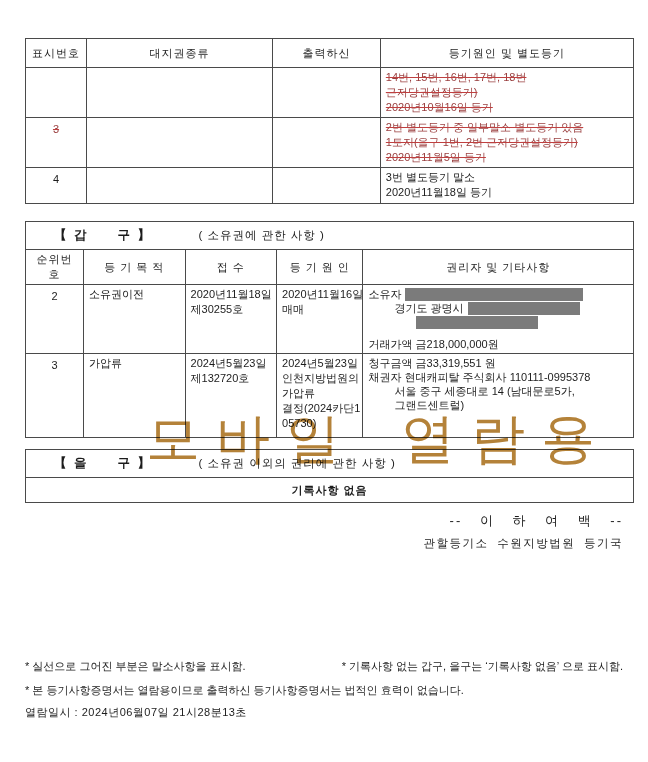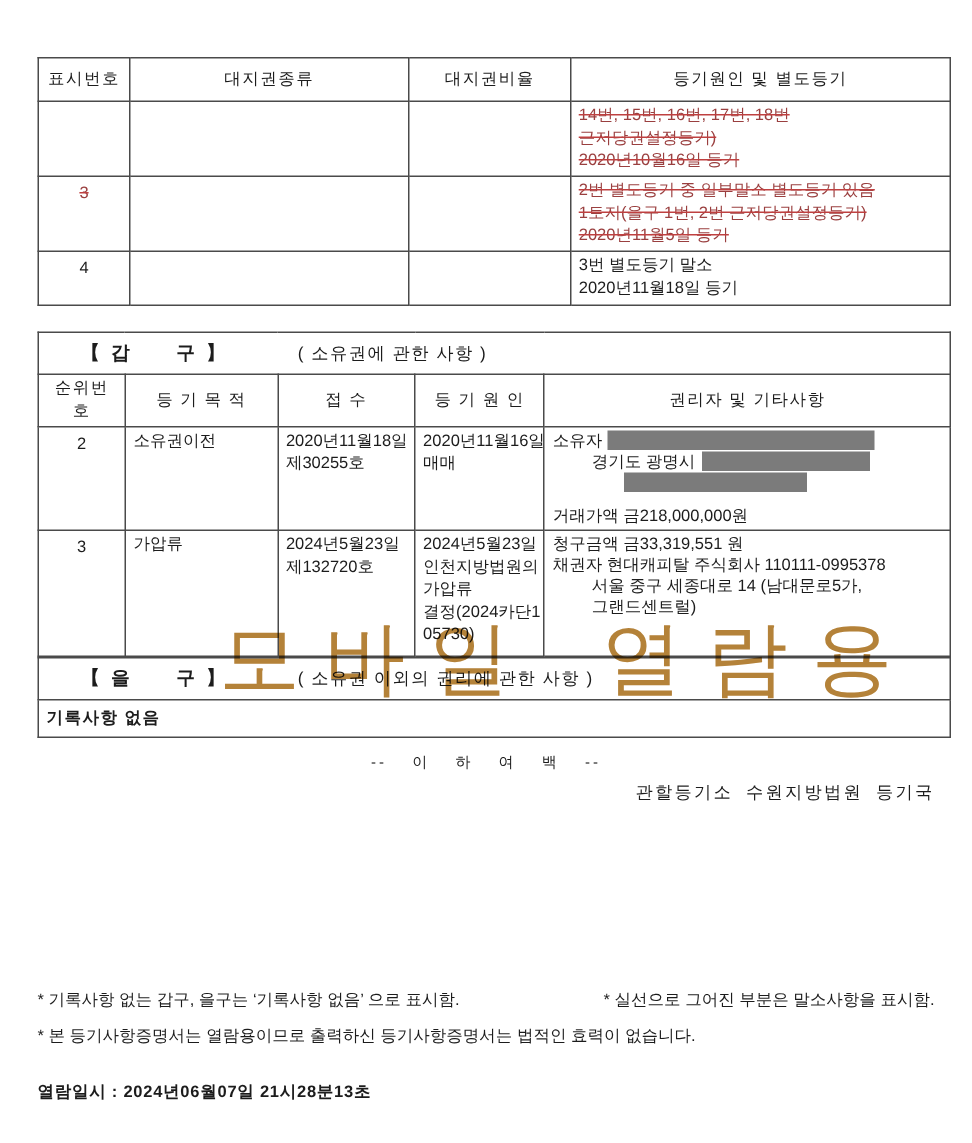"대지권비율" th { text: 대지권비율 -> 출력하신 }
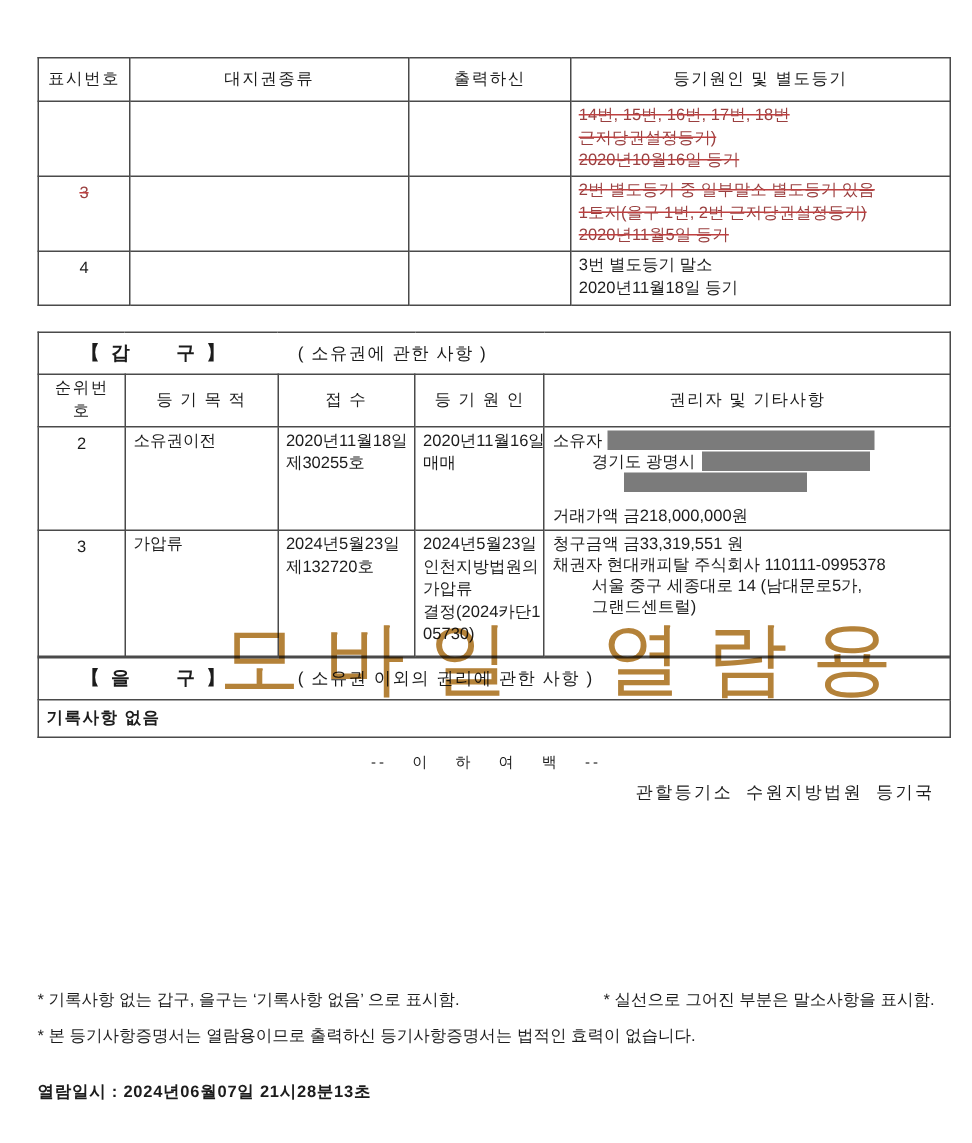"【 갑 구 】 (" .t2 { margin-bottom: none -> 11px }
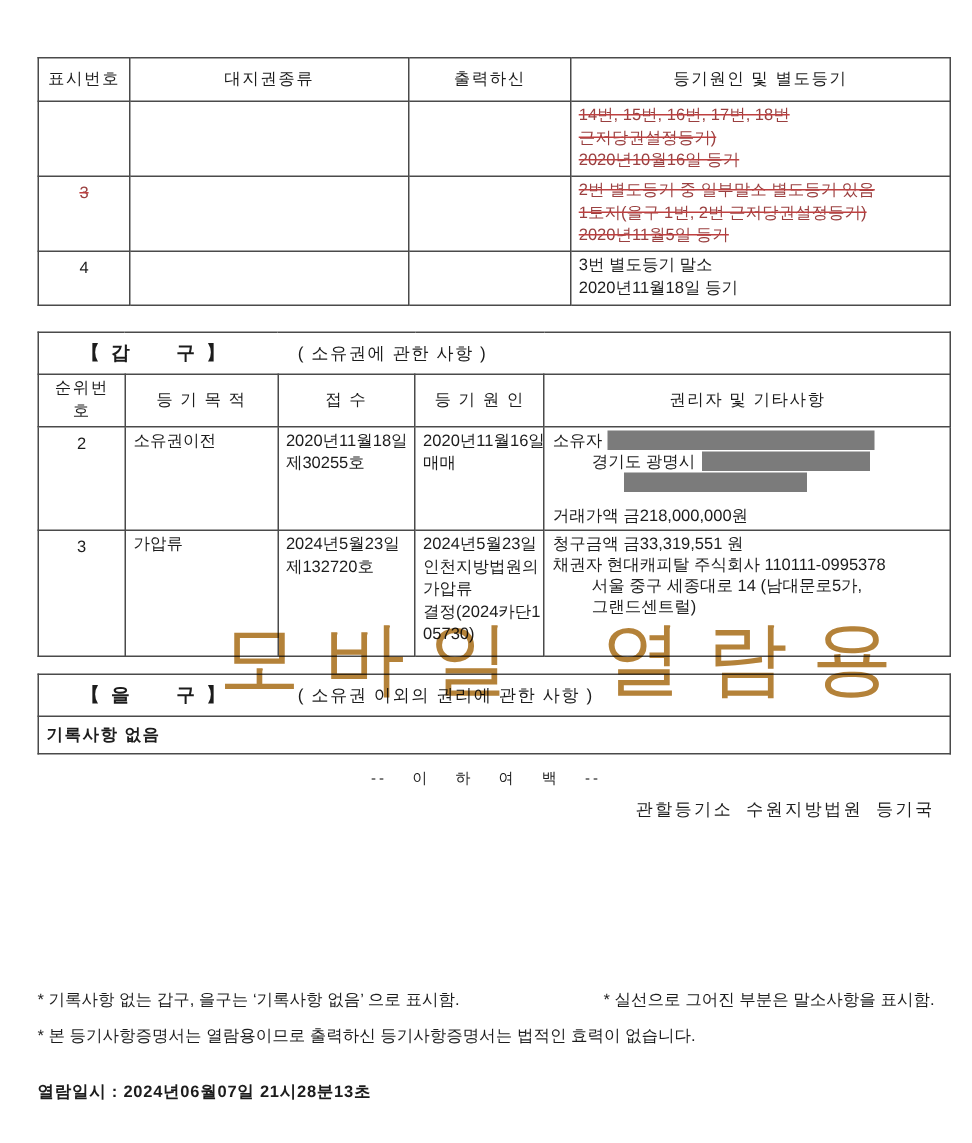"기록사항 없음" .none-row td { text-align: left -> center }
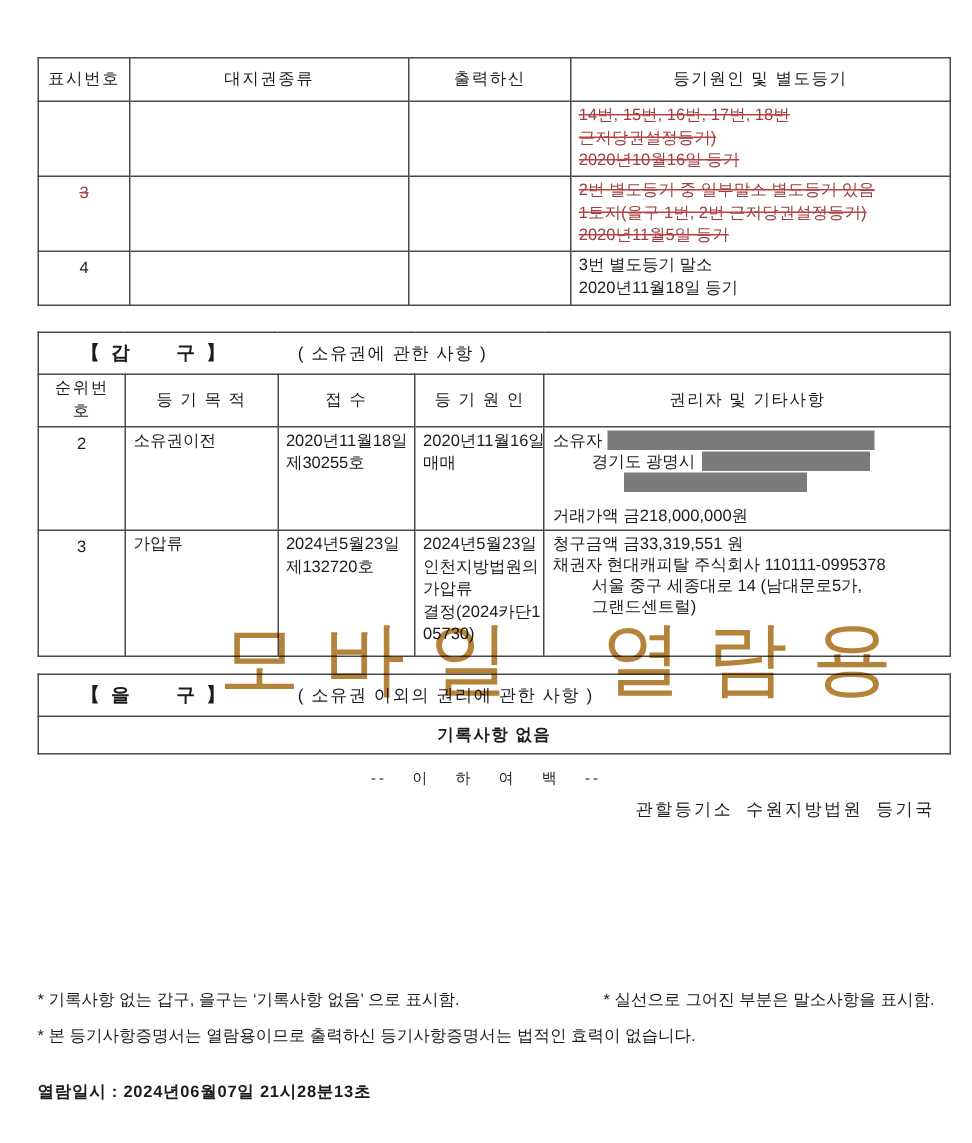"-- 이 하 여 백" .blank-below { font-size: 10px -> 13px; text-align: center -> right }
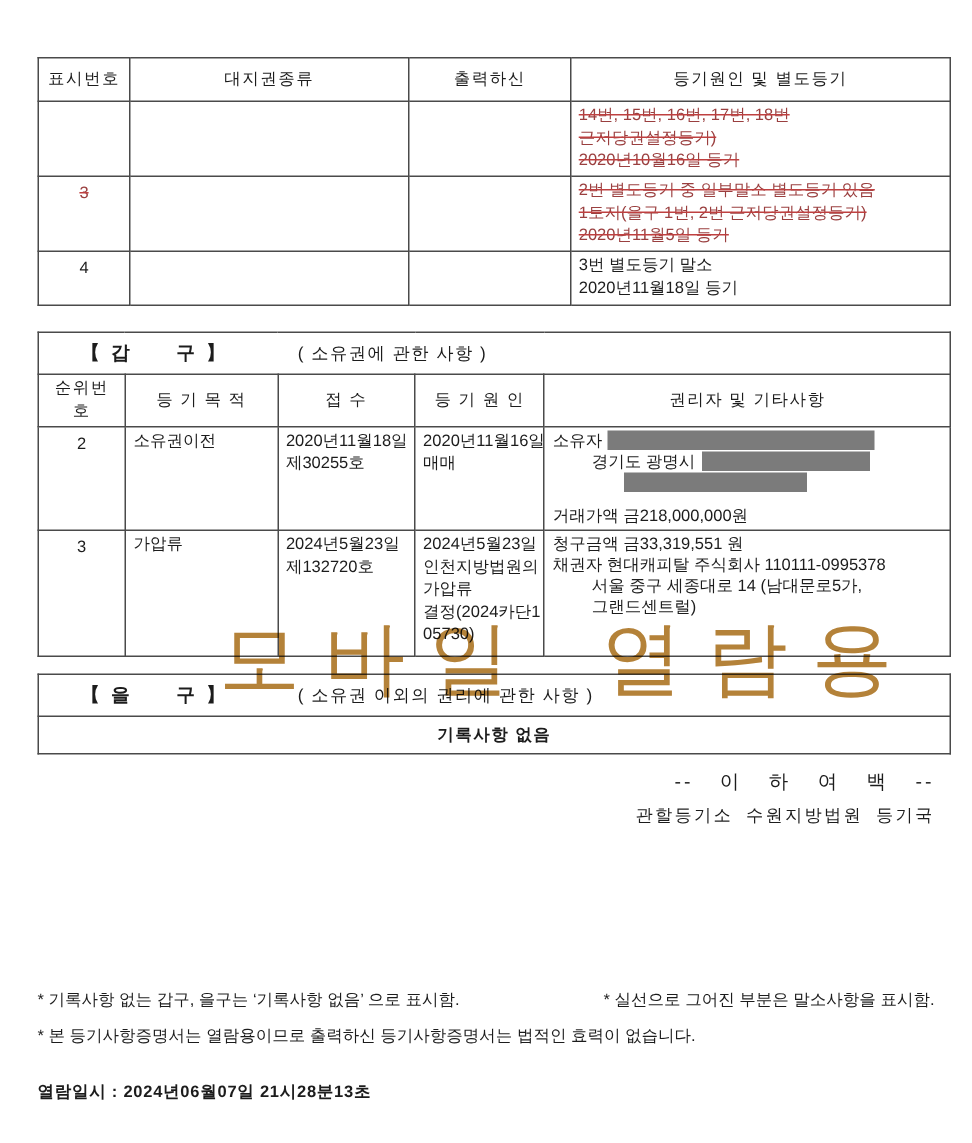"* 기록사항 없는 갑구, 을구는" span { order: before "* 실선으로 그어진 부분은 말소사항을" -> after "* 실선으로 그어진 부분은 말소사항을" }
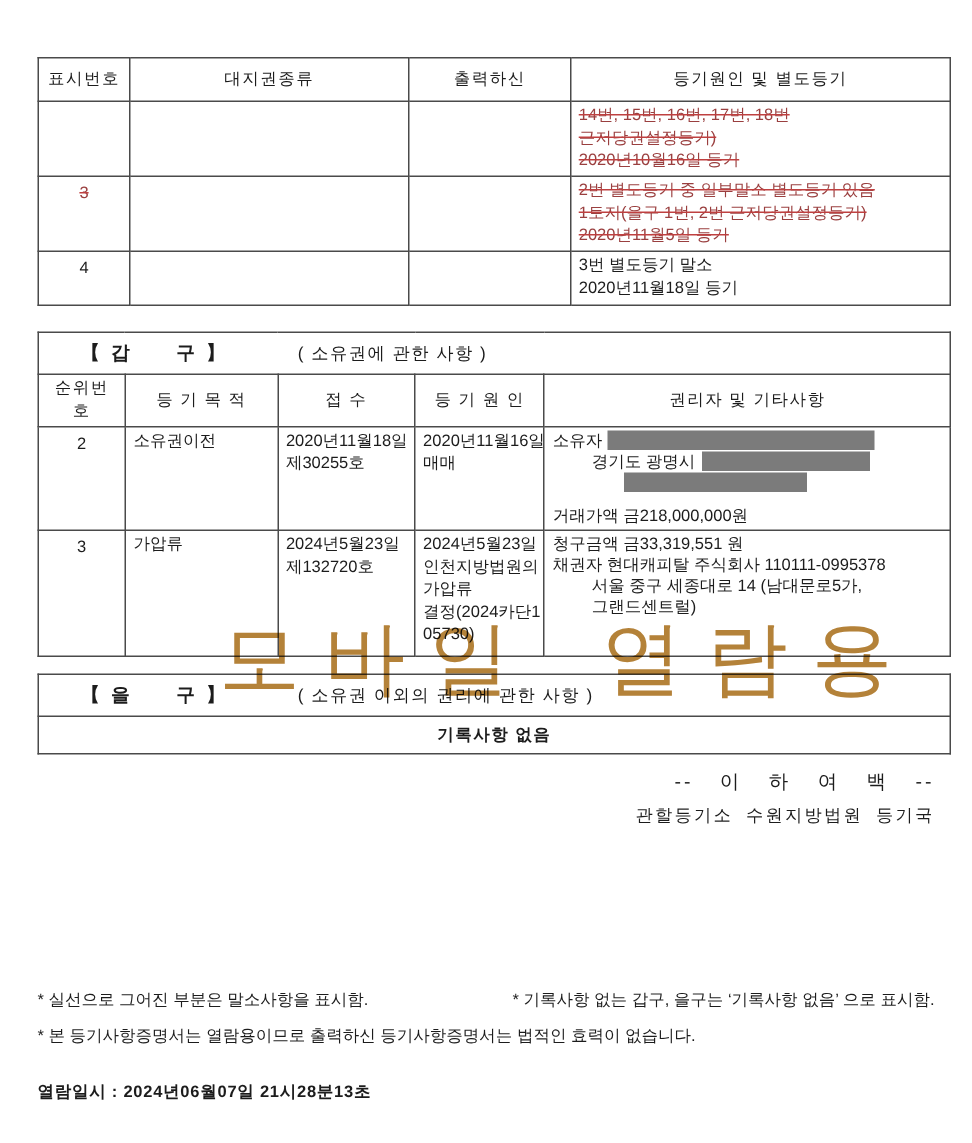"열람일시 : 2024년06월07일 21시28분13초" .view-dt { font-weight: bold -> normal; margin-top: 22px -> 7px }
